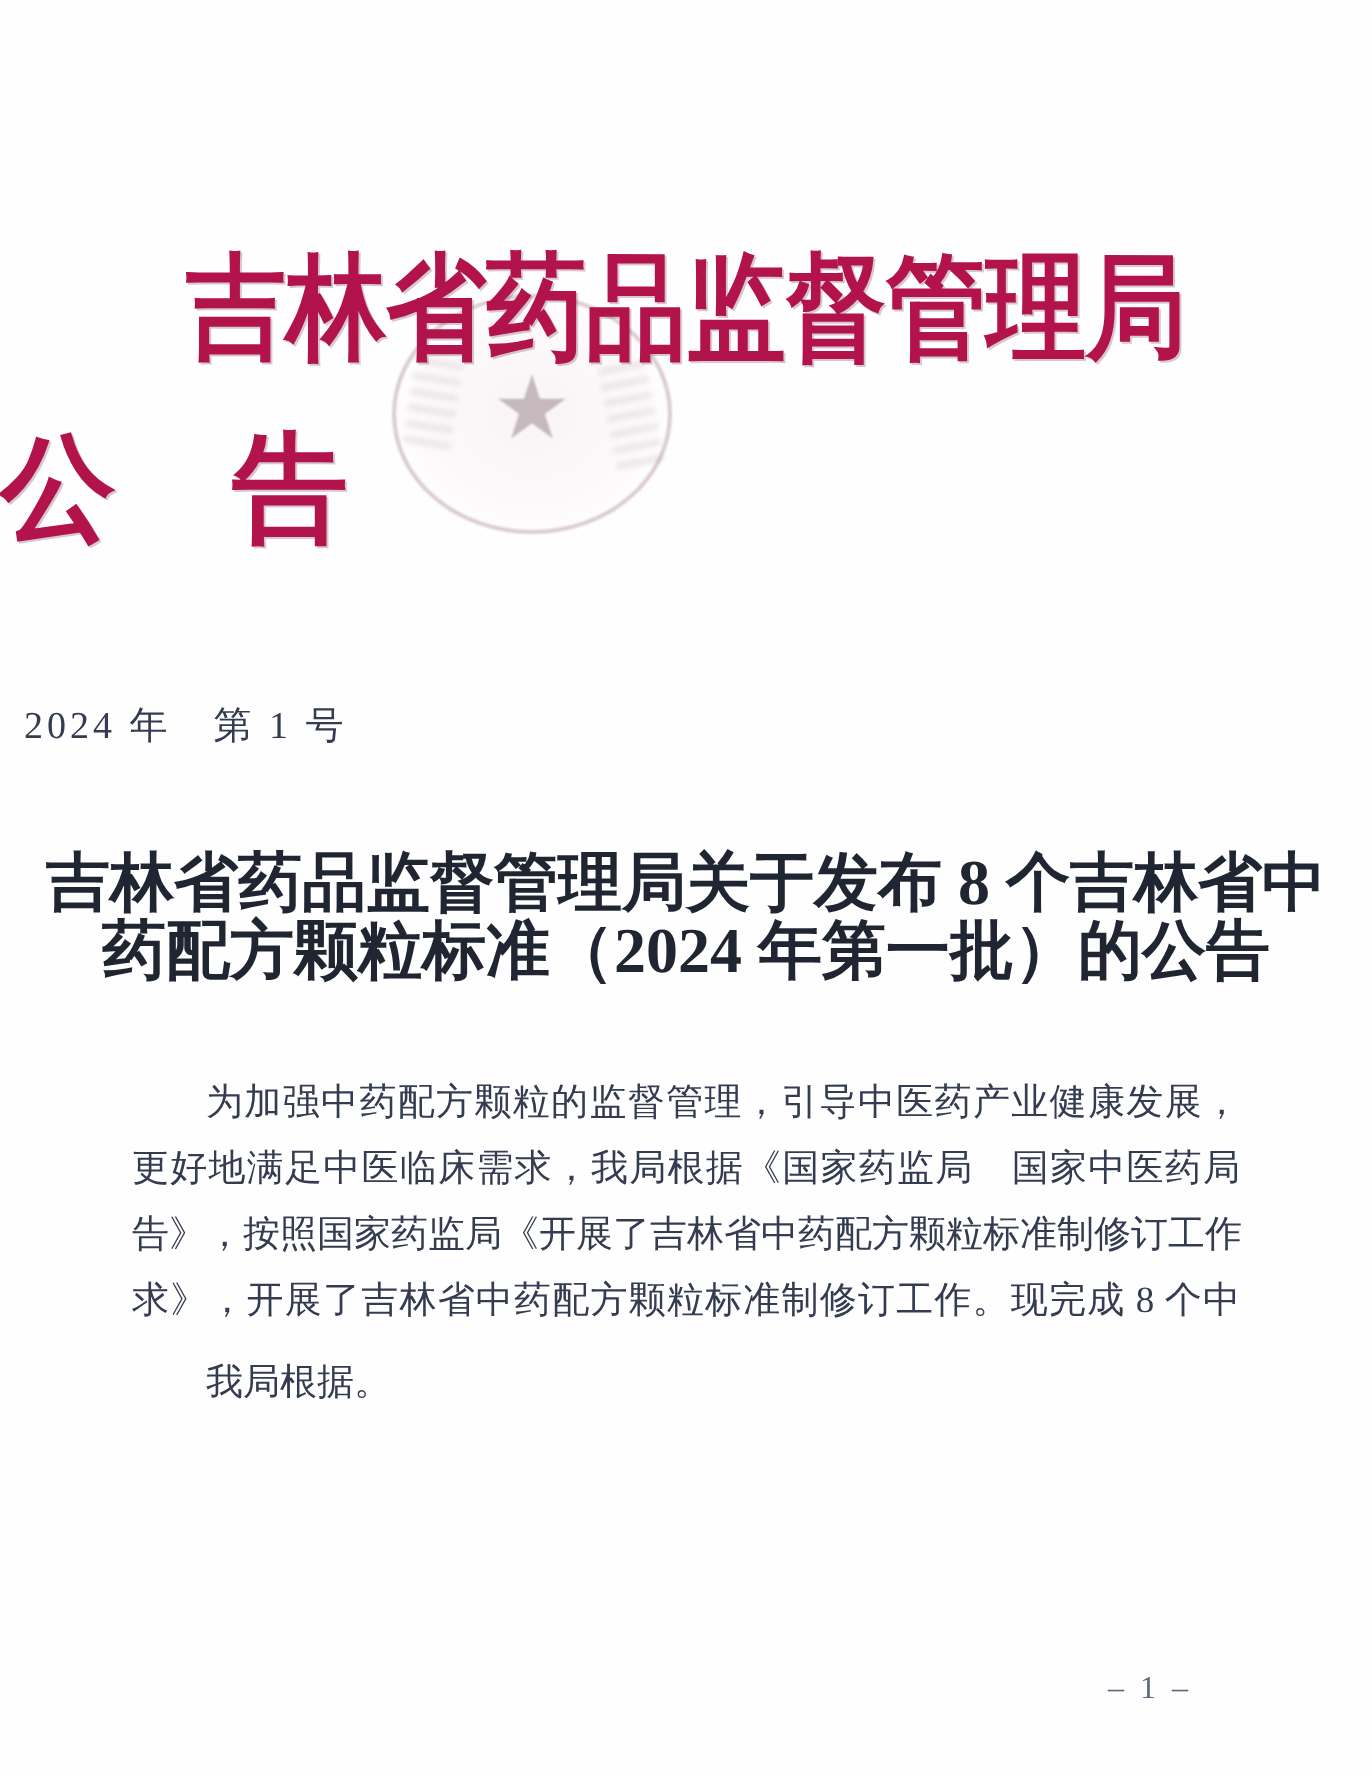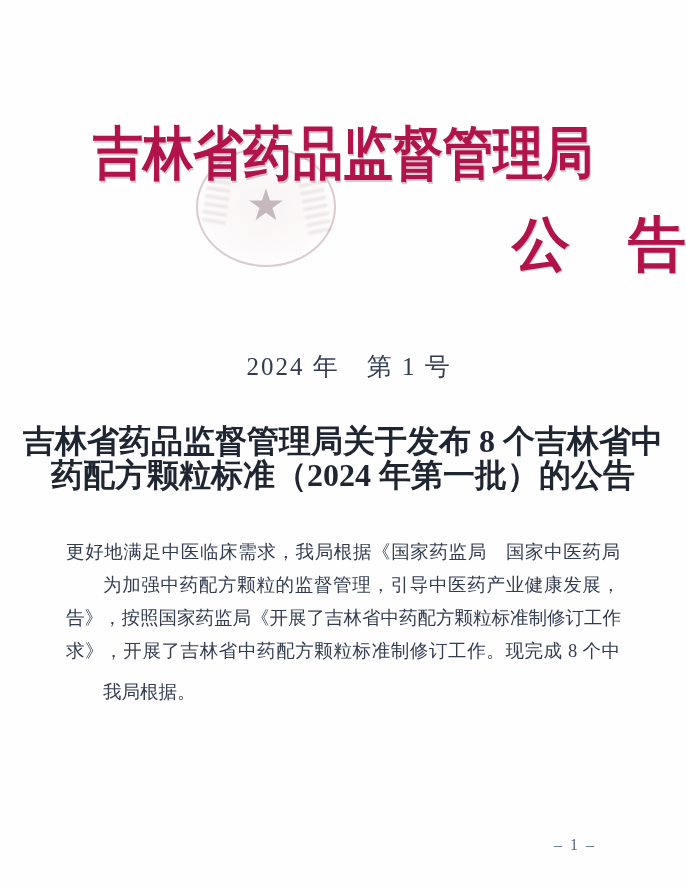"公 告" .notice-type { text-align: right -> left }
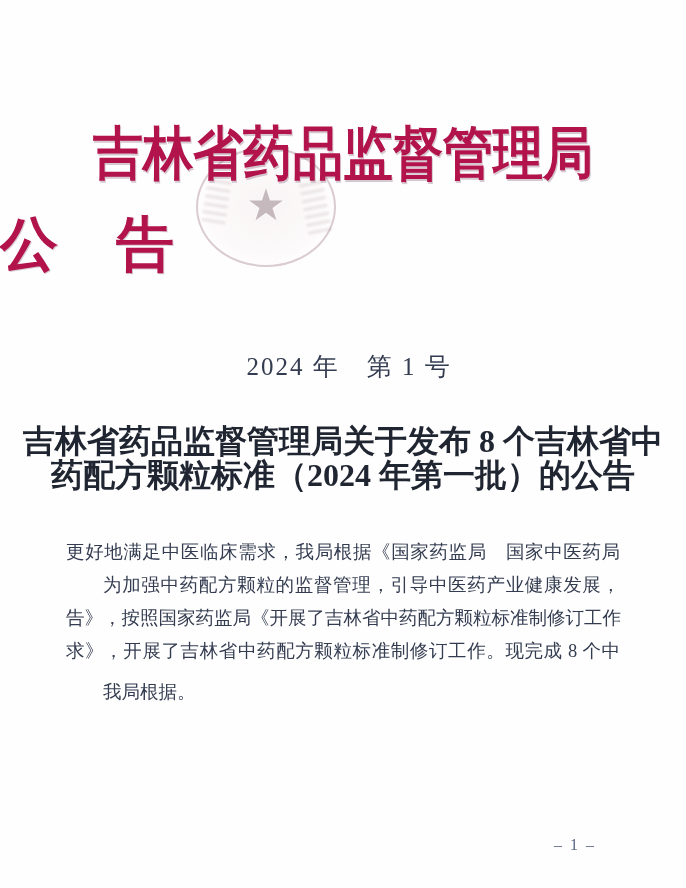"2024 年 第 1 号" .doc-number { font-size: 25px -> 19px; text-align: center -> left }
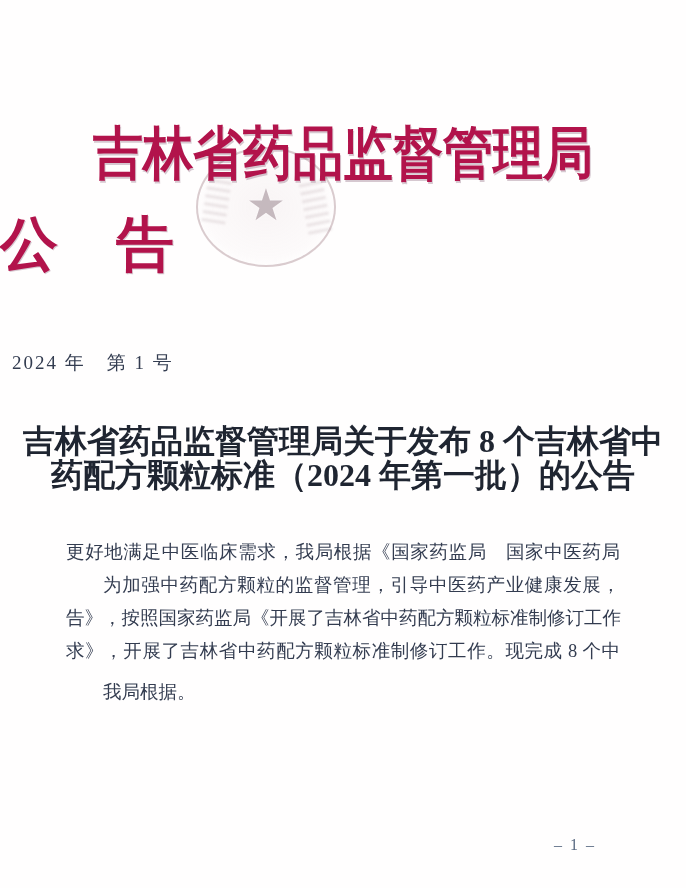"更好地满足中医临床需求，我局根据《国家药监局 国家中医药局" span.body-line { order: before "为加强中药配方颗粒的监督管理，引导中医药产业健康发展，" -> after "为加强中药配方颗粒的监督管理，引导中医药产业健康发展，" }
